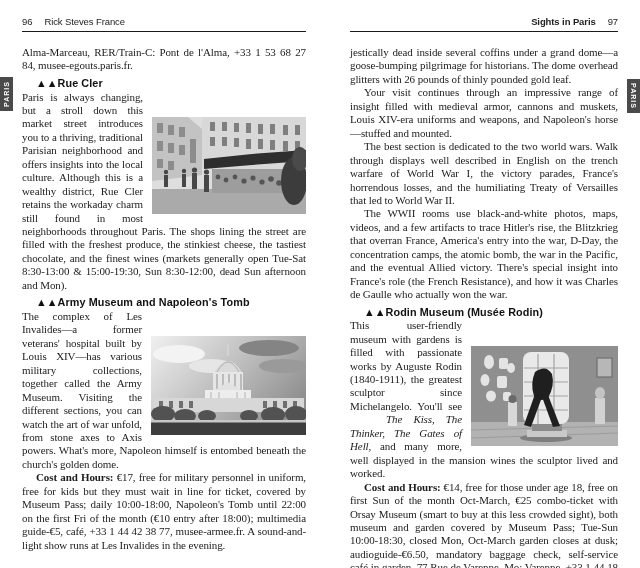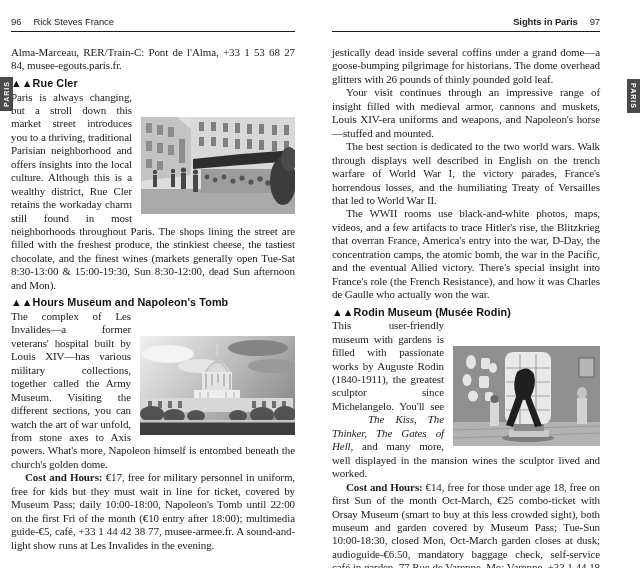"96 Rick Steves France" .page-left { left: 11px -> 22px }
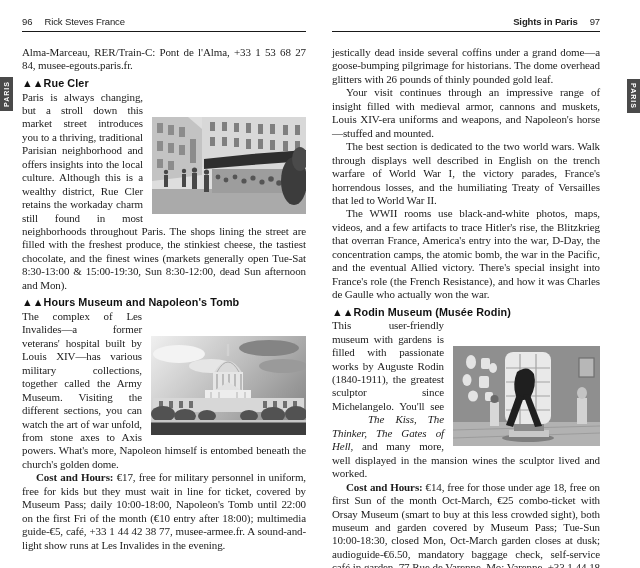"Sights in Paris 97" .page-right { left: 332px -> 350px }
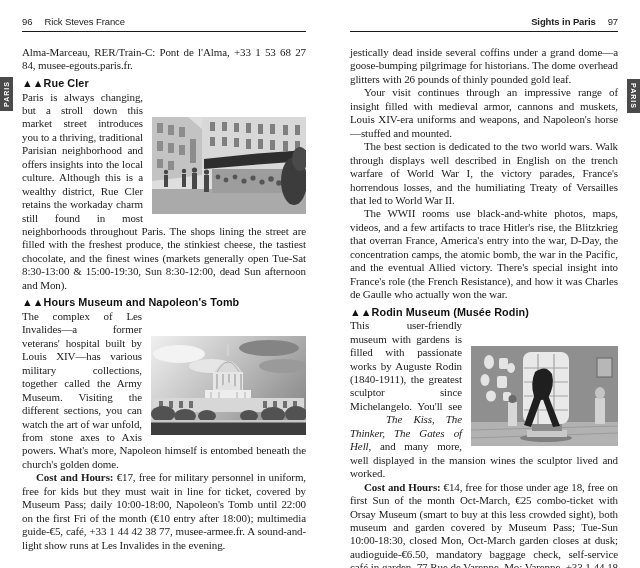"▲▲Rue Cler" h2.sec { margin: 4px 0 1px -> 4px 14px 1px }
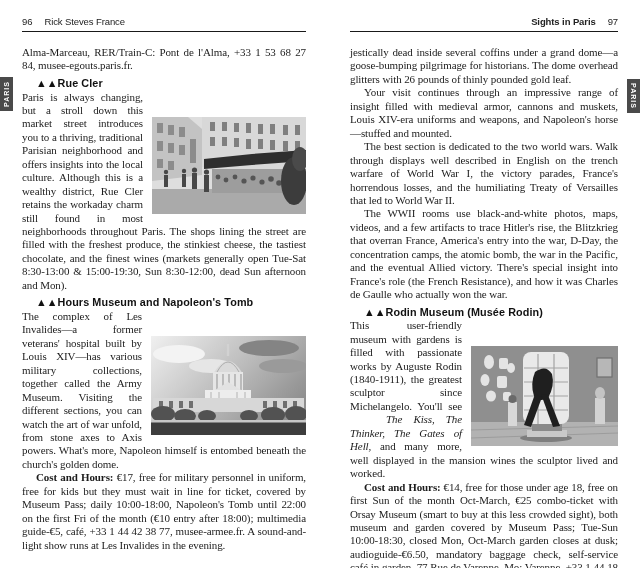"▲▲Hours Museum and Napoleon's Tomb" span.hline { text: Hours -> Army }
